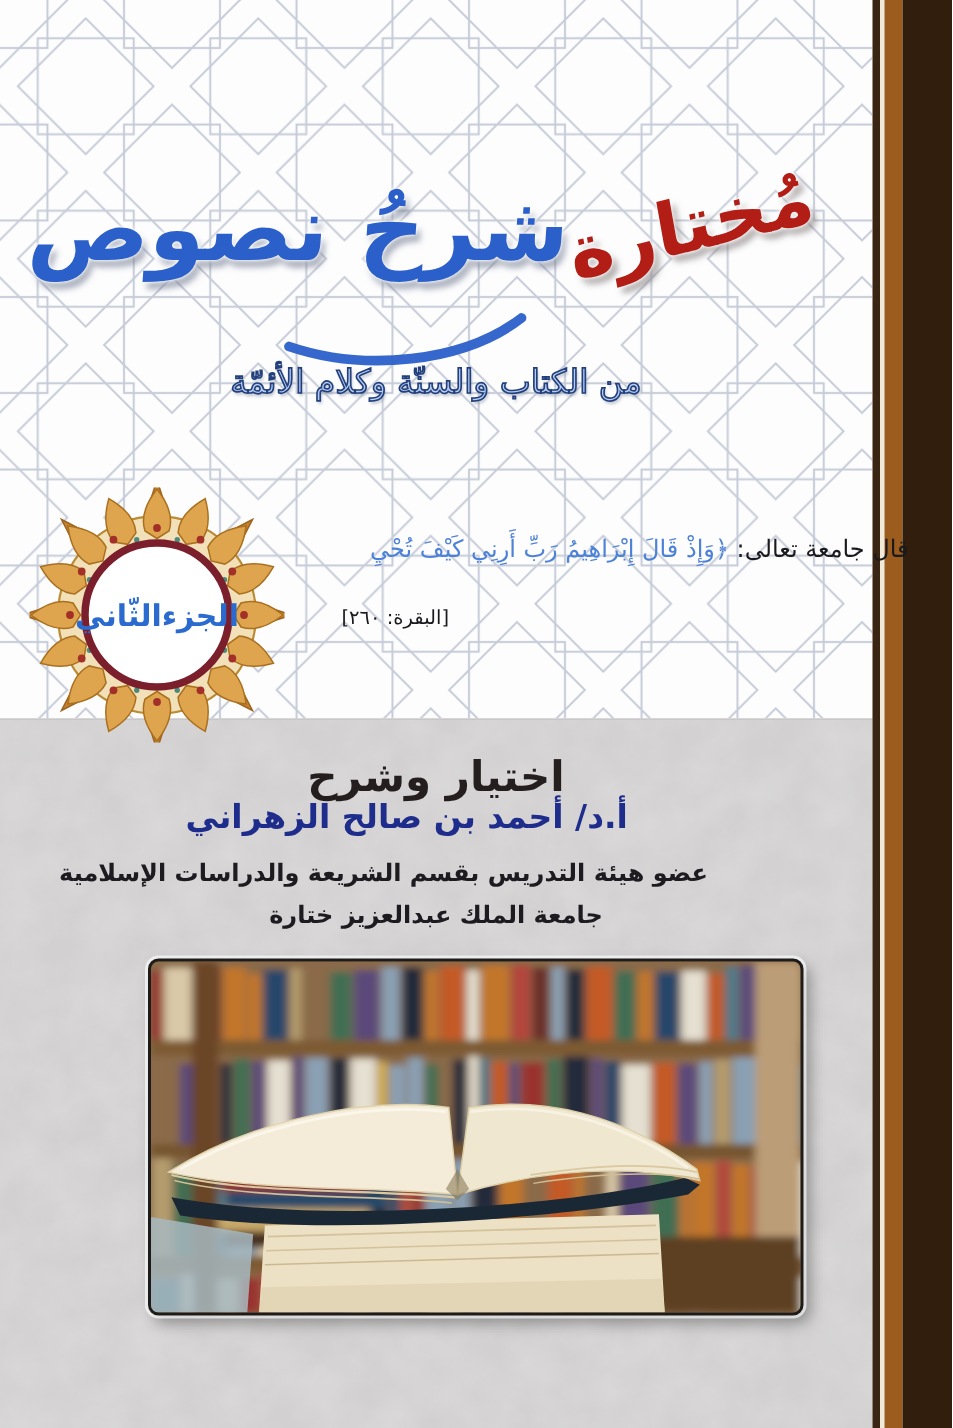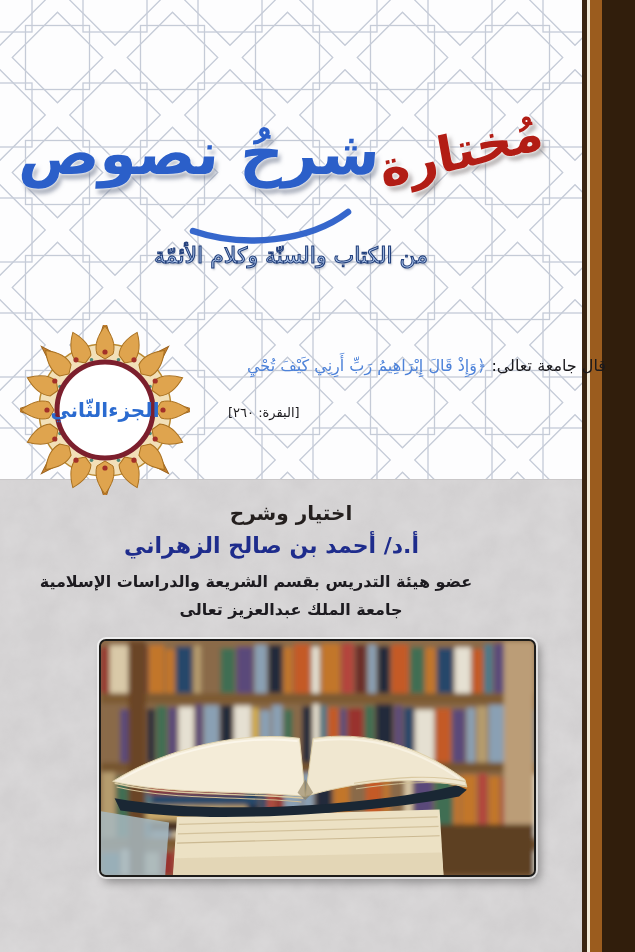"اختيار وشرح" .byline { font-size: 20px -> 28px }
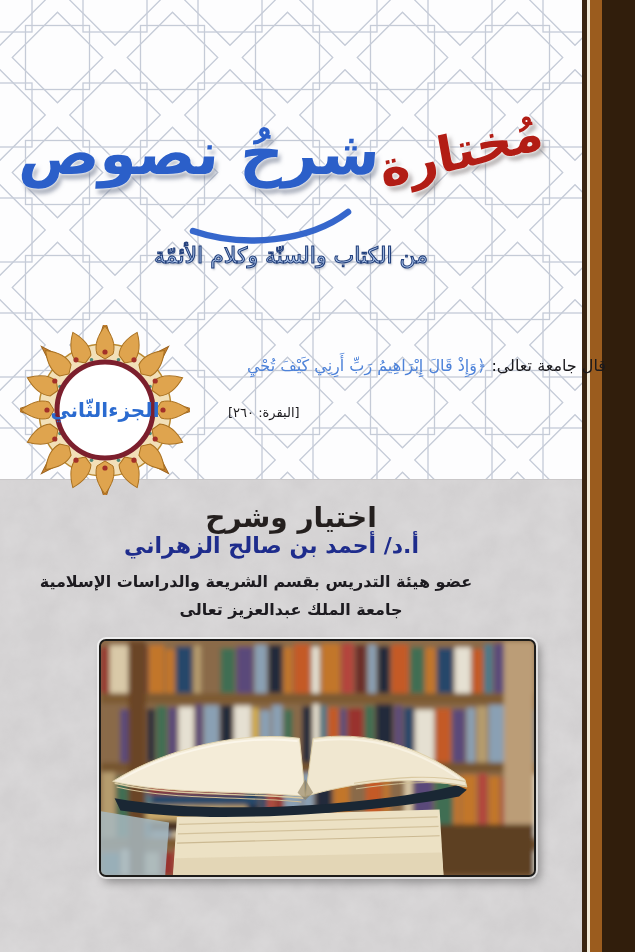"جامعة الملك عبدالعزيز تعالى" div.aff2 { text: تعالى -> ختارة }
